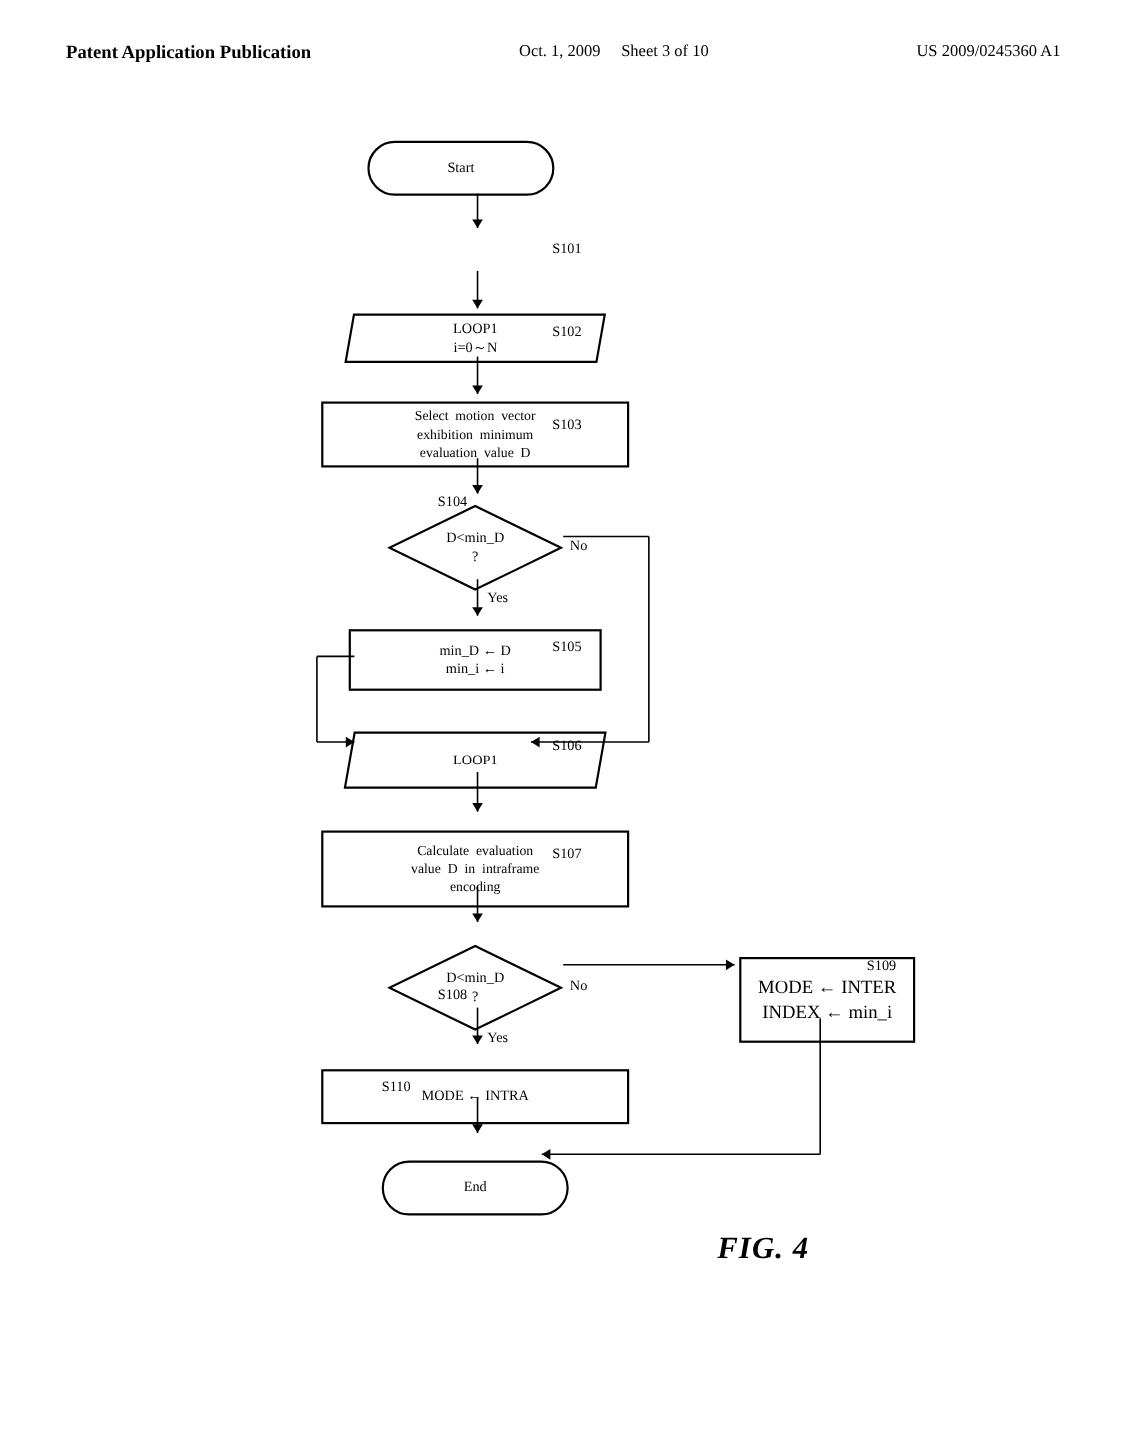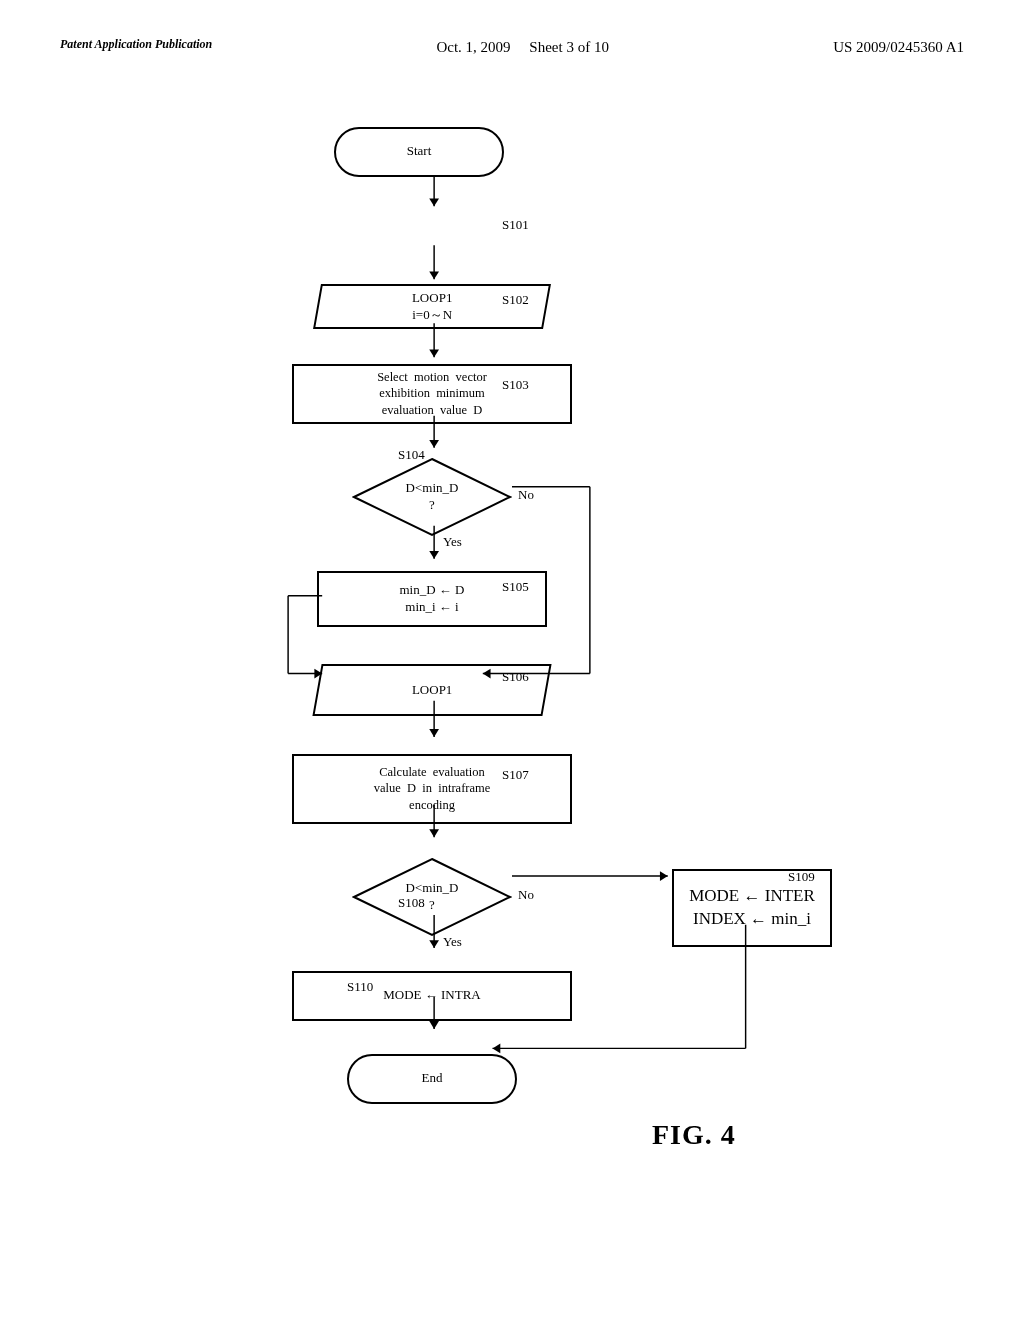"Patent Application Publication" .header-left { font-size: 12px -> 17px; font-style: italic -> none }
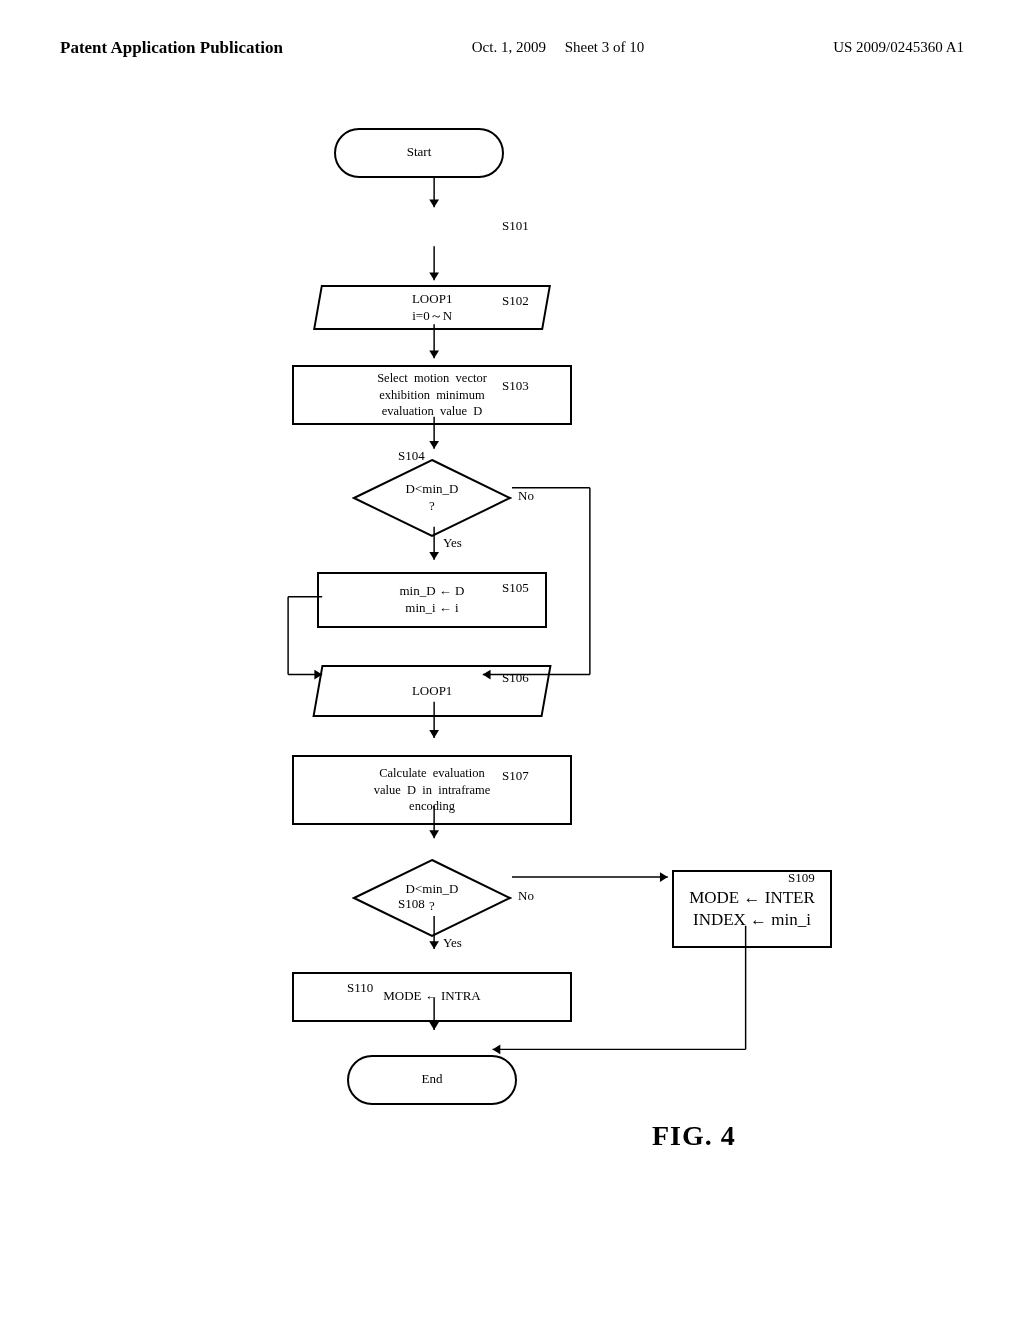"FIG. 4" .fig-label { font-style: none -> italic }
